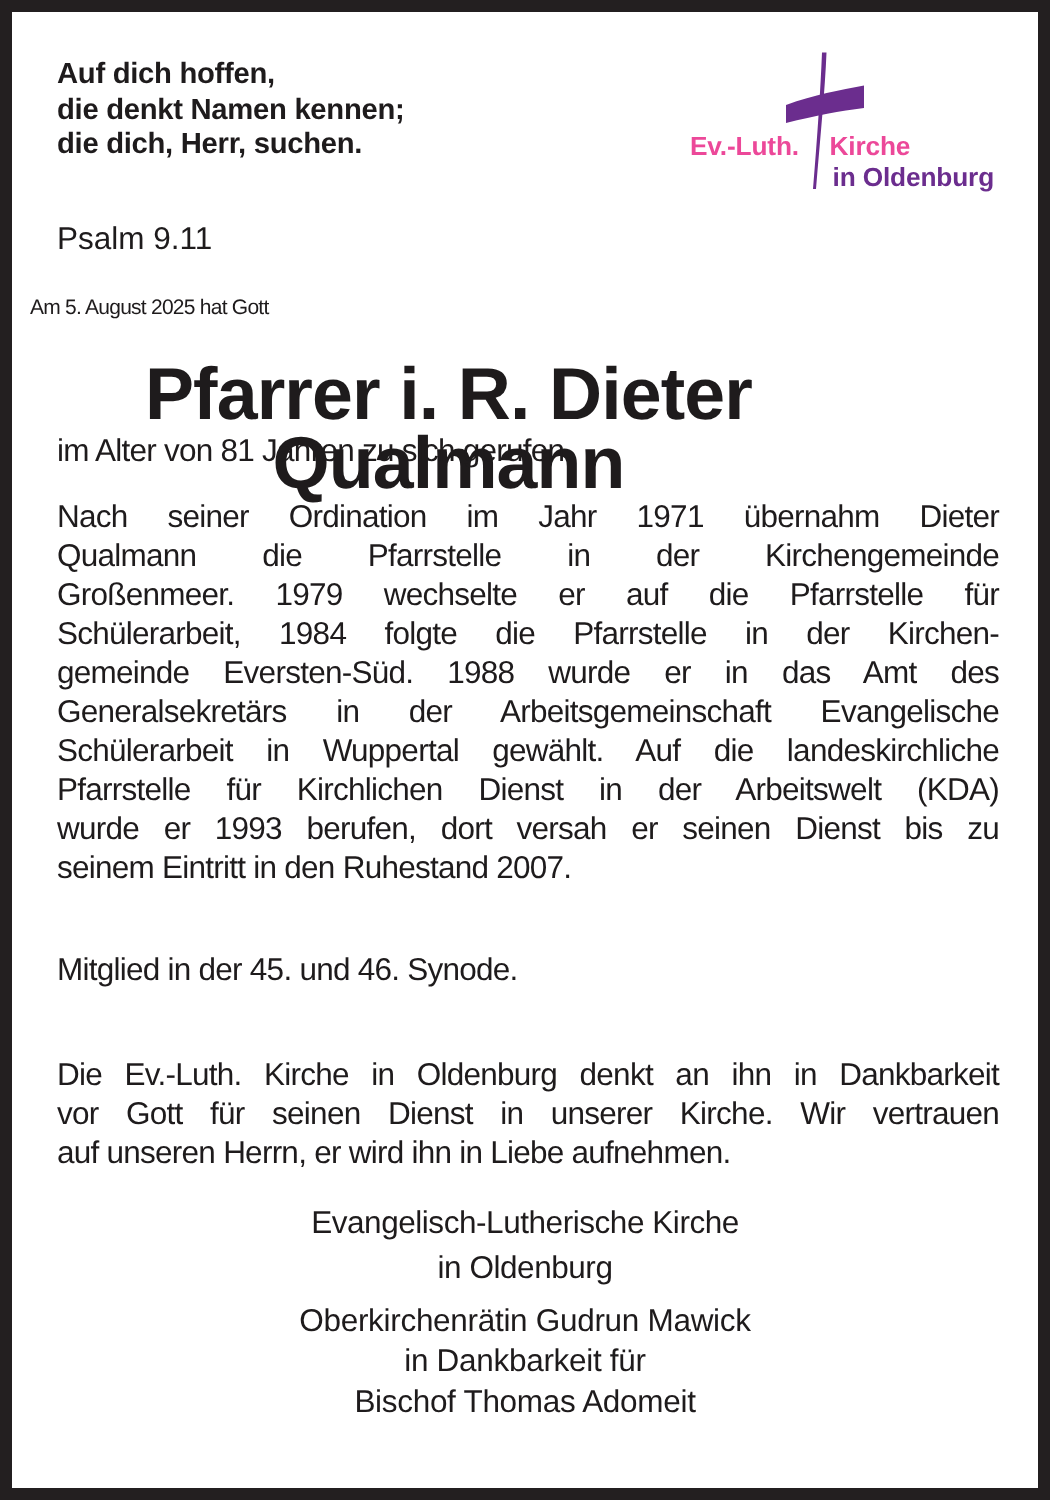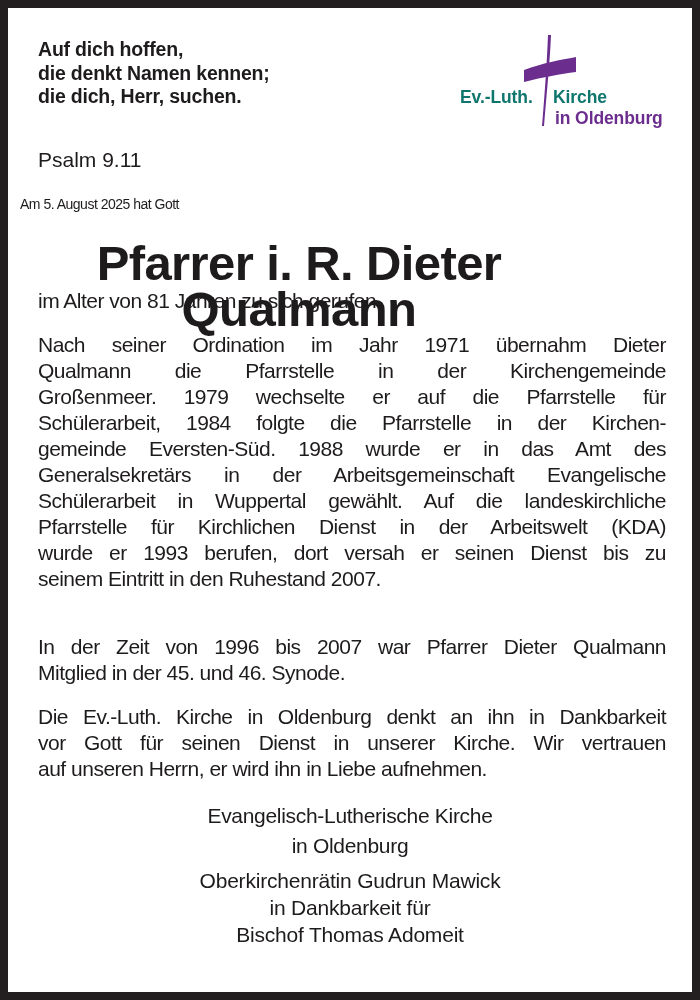"Ev.-Luth." .logo-gray { color: #0f766e -> #ec4899 }
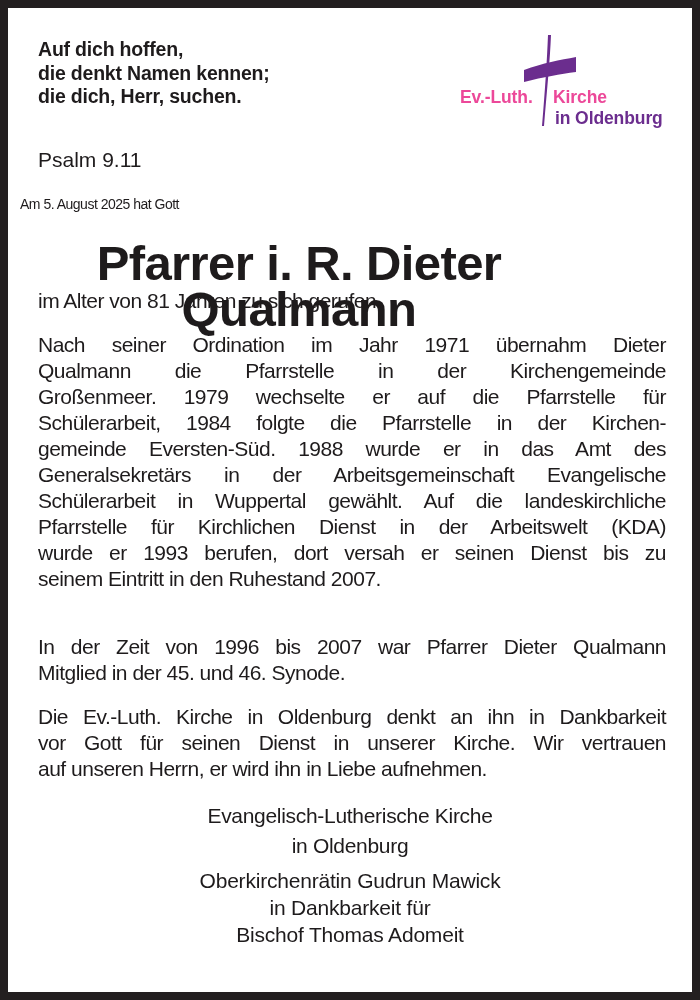"In der Zeit von 1996" span.line { html: <span>In der Zeit von 1996 bis 2007 war Pfarrer Dieter Qualmann</span> -> none }
